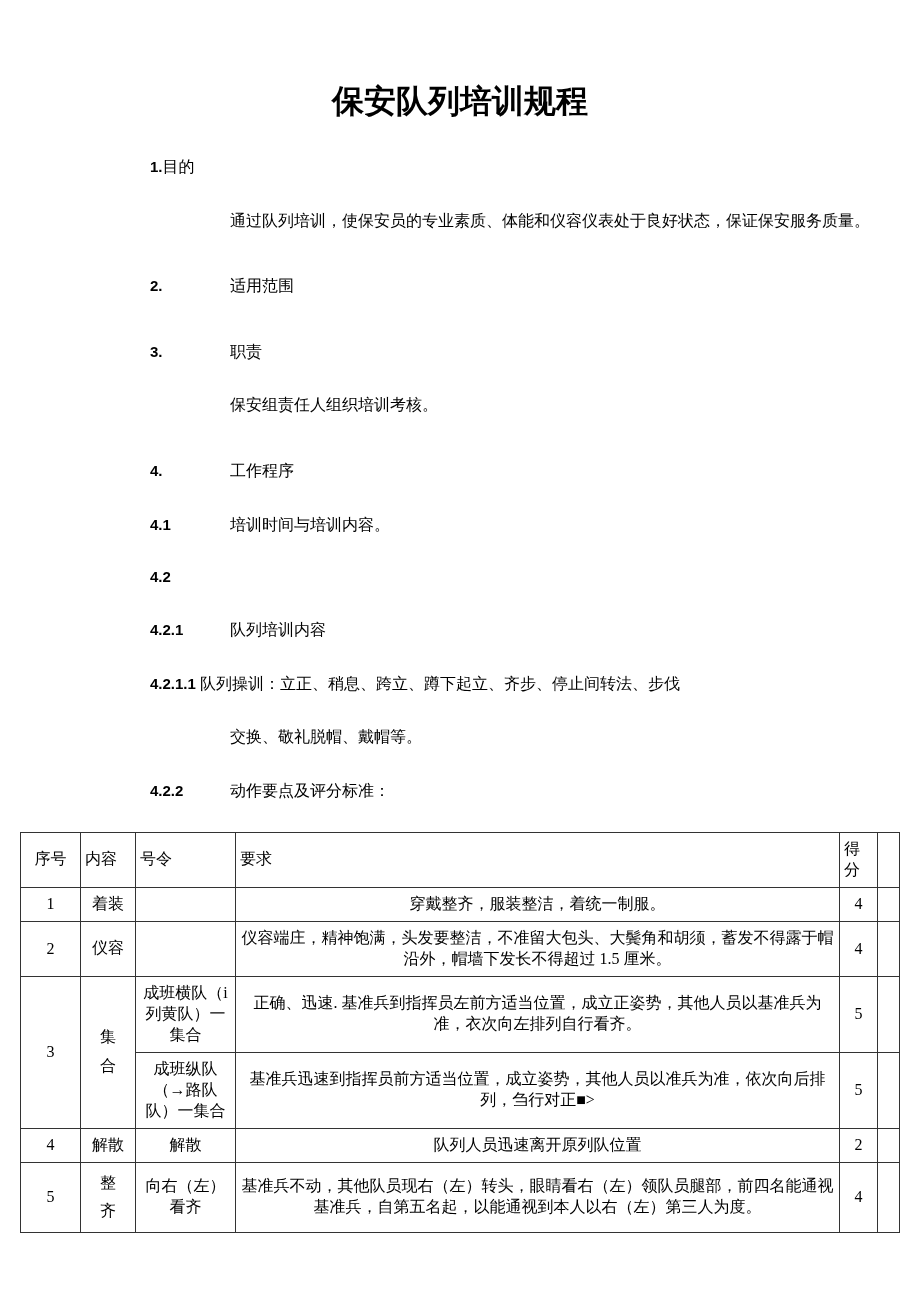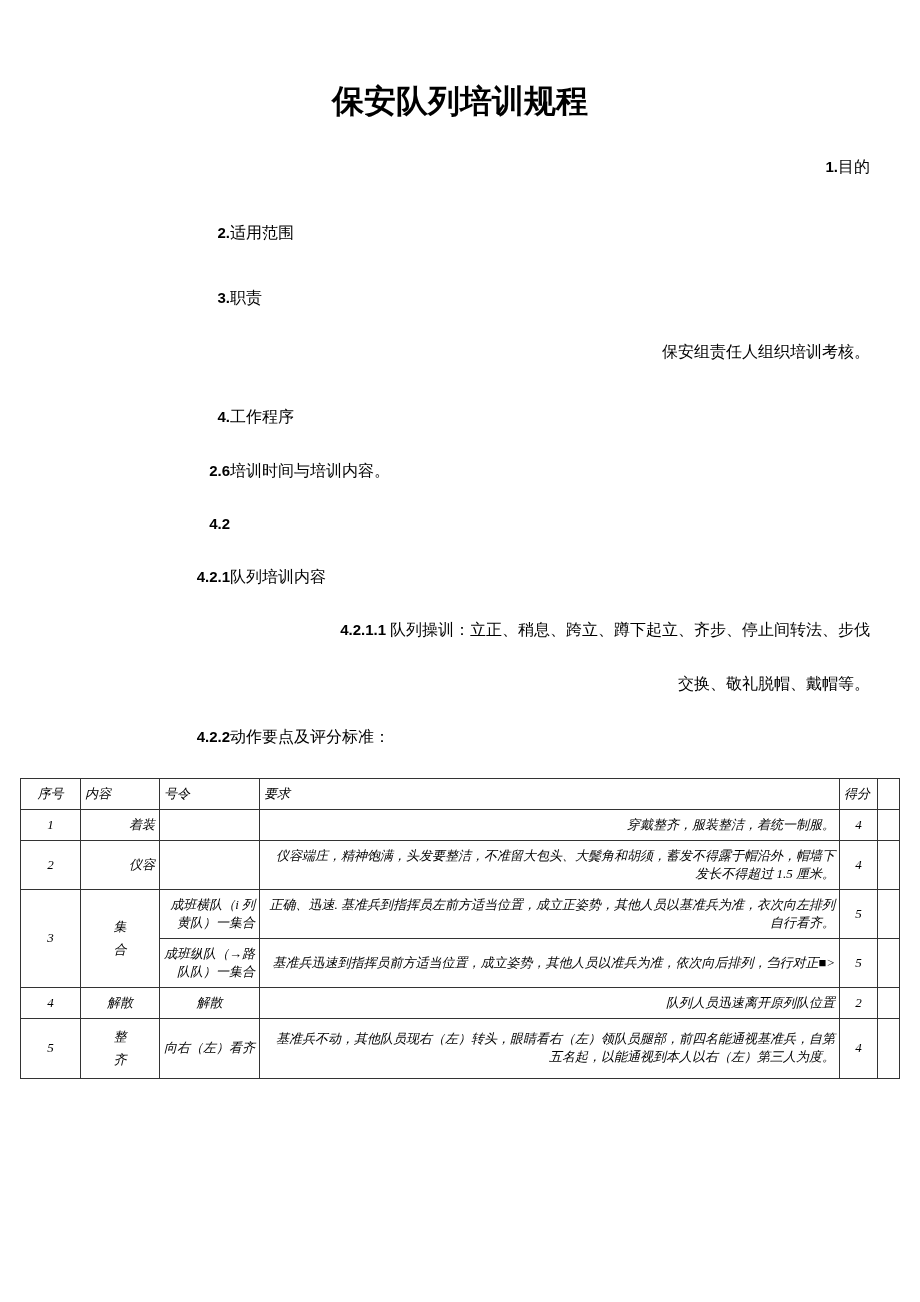"1.目的" .content-area { text-align: right -> none }
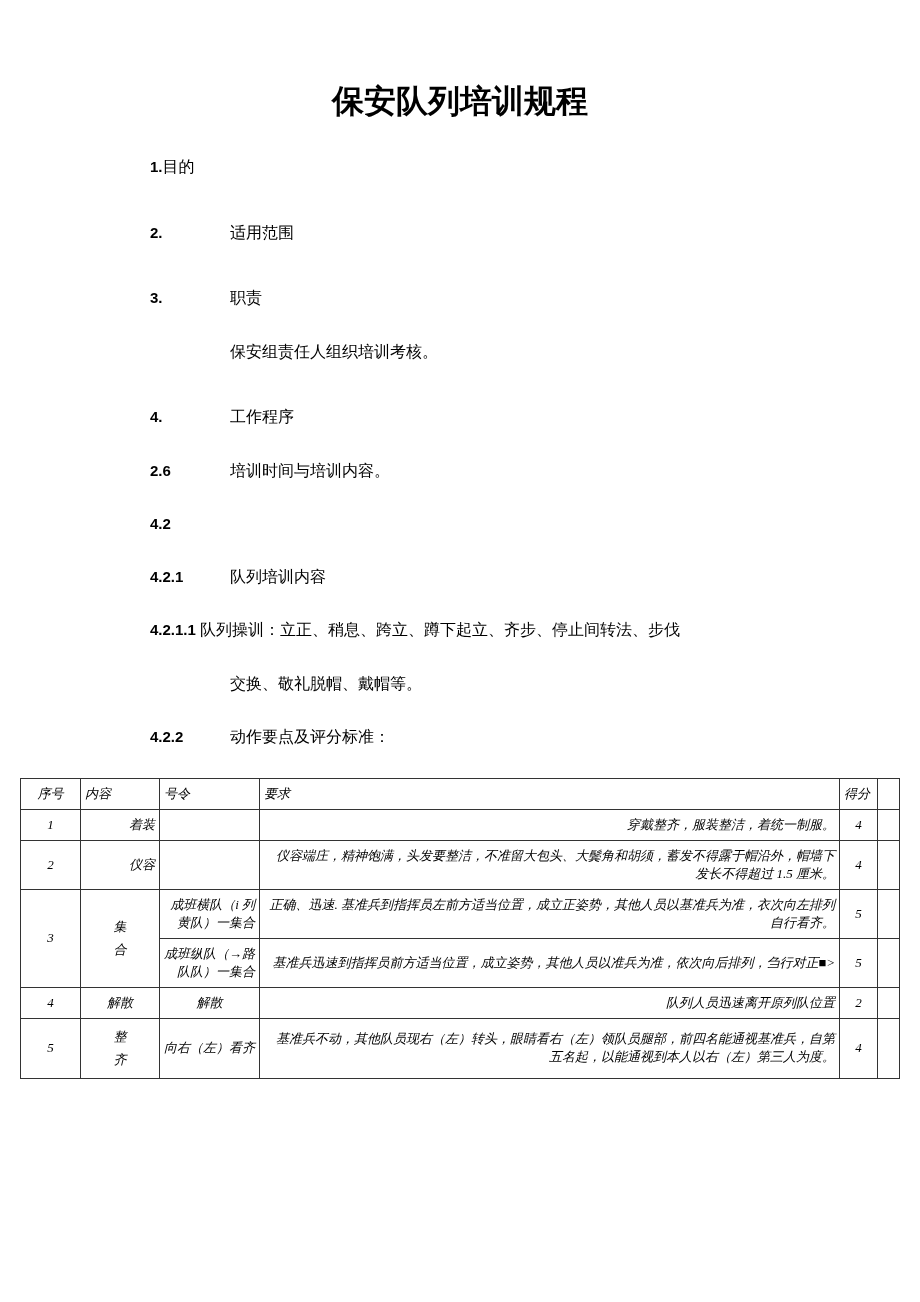"通过队列培训，使保安员的专业素质、体能和仪容仪表处于良好状态，保证保安服务质量。" div.line { html: none -> <div>通过队列培训，使保安员的专业素质、体能和仪容仪表处于良好状态，保证保安服务质量。</div> }
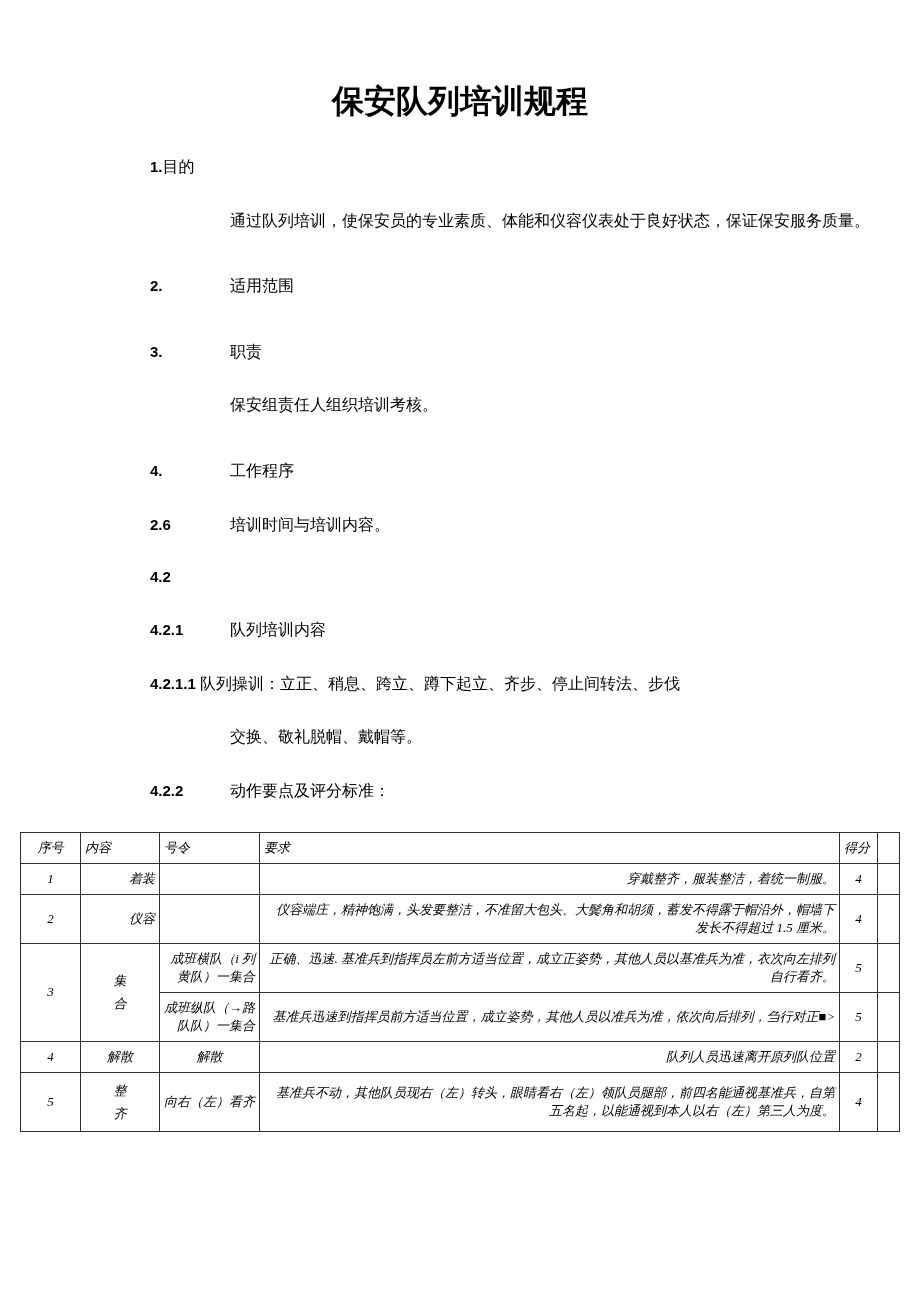"2.6" span.section-num { text: 2.6 -> 4.1 }
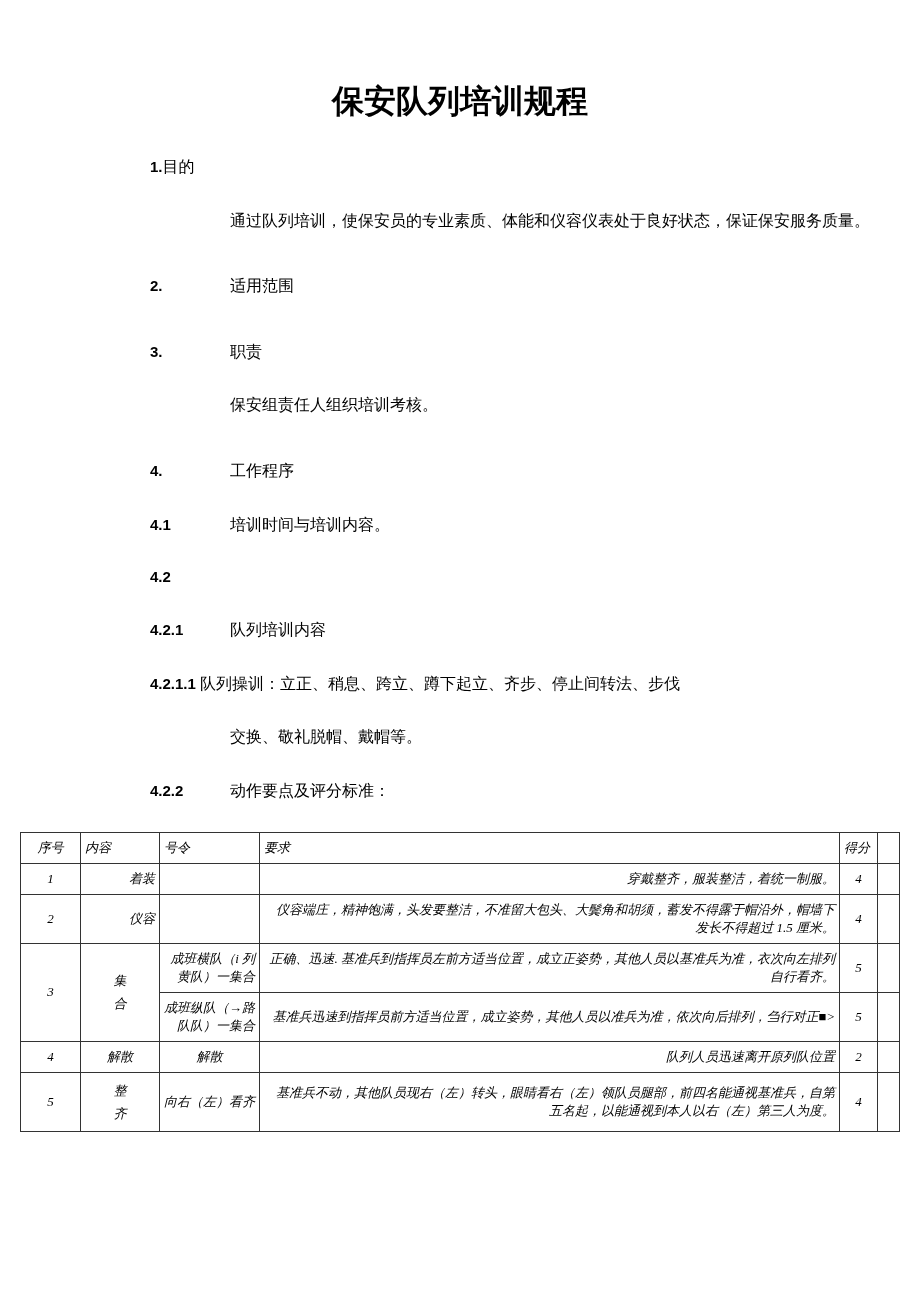"序号" table { font-size: 13px -> 16px; font-style: italic -> none }
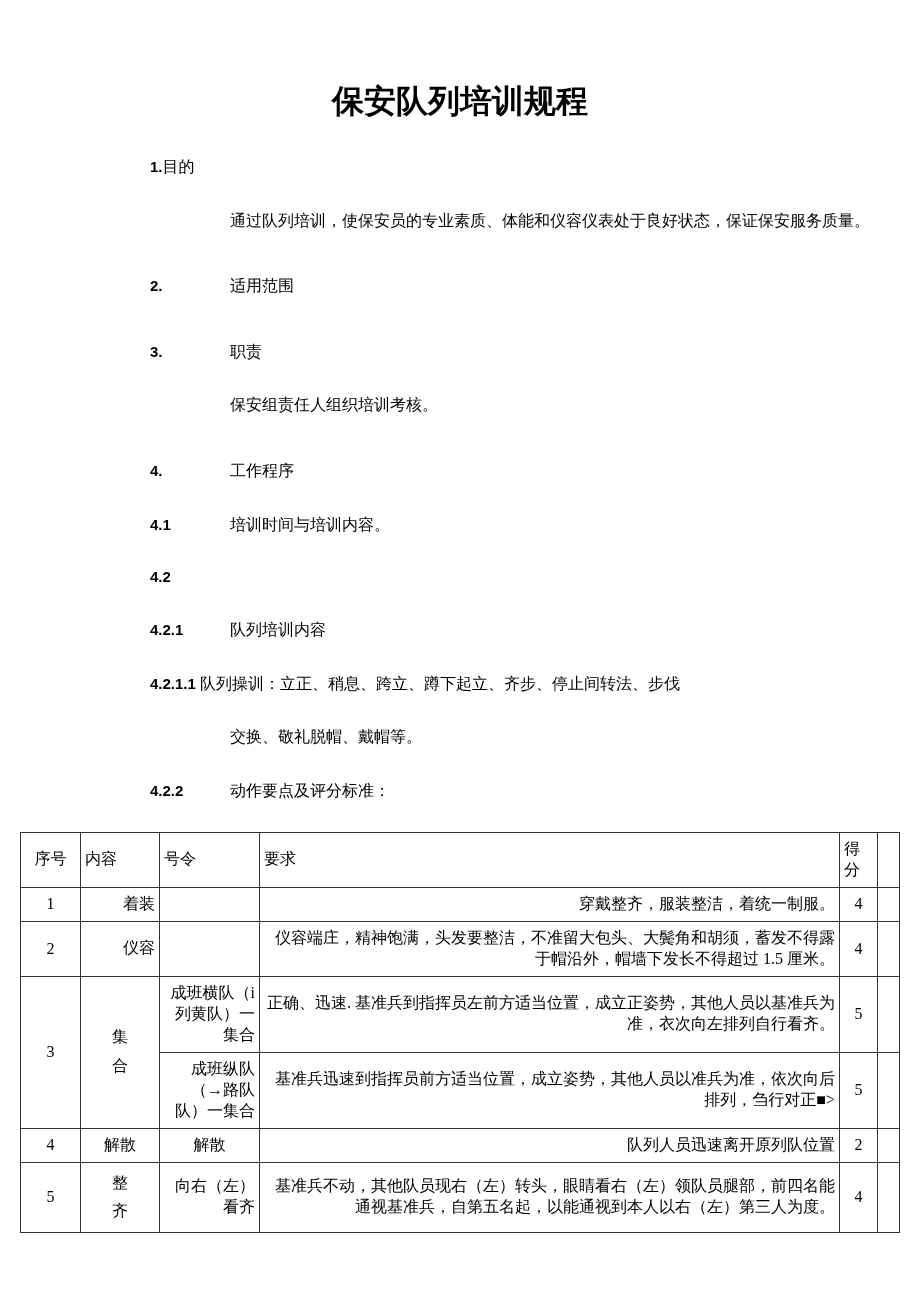"内容" .col-content { width: 79px -> 55px }
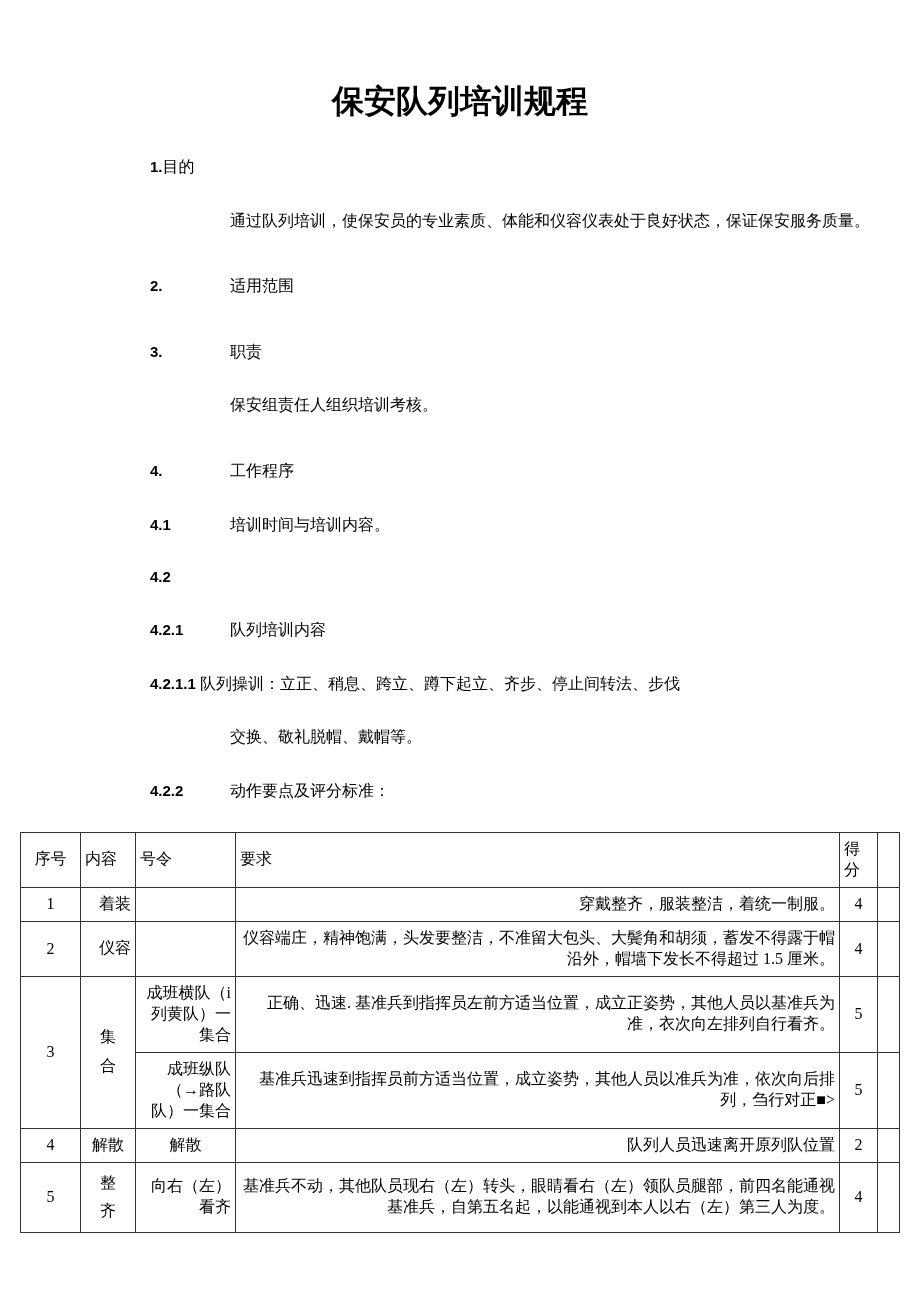"着装" .cell-left { text-align: right -> center }
